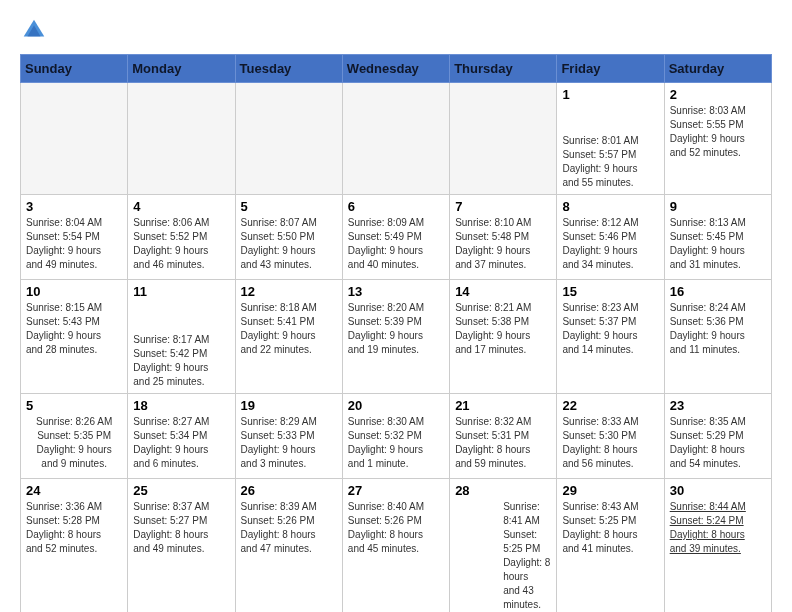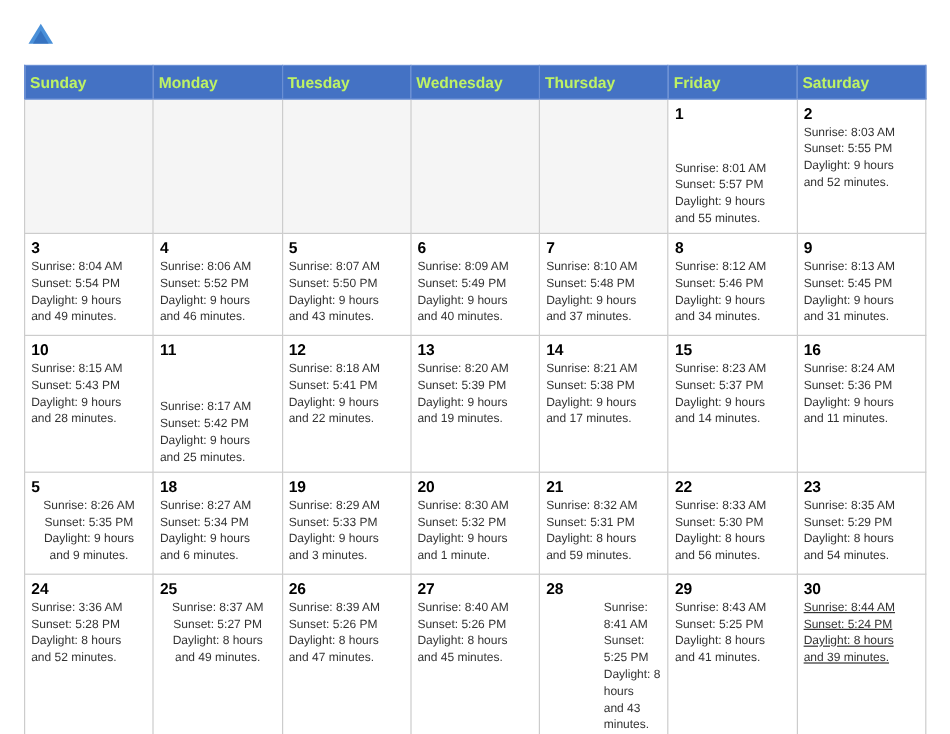"Sunday" .calendar th { color: #bef264 -> #0f172a }
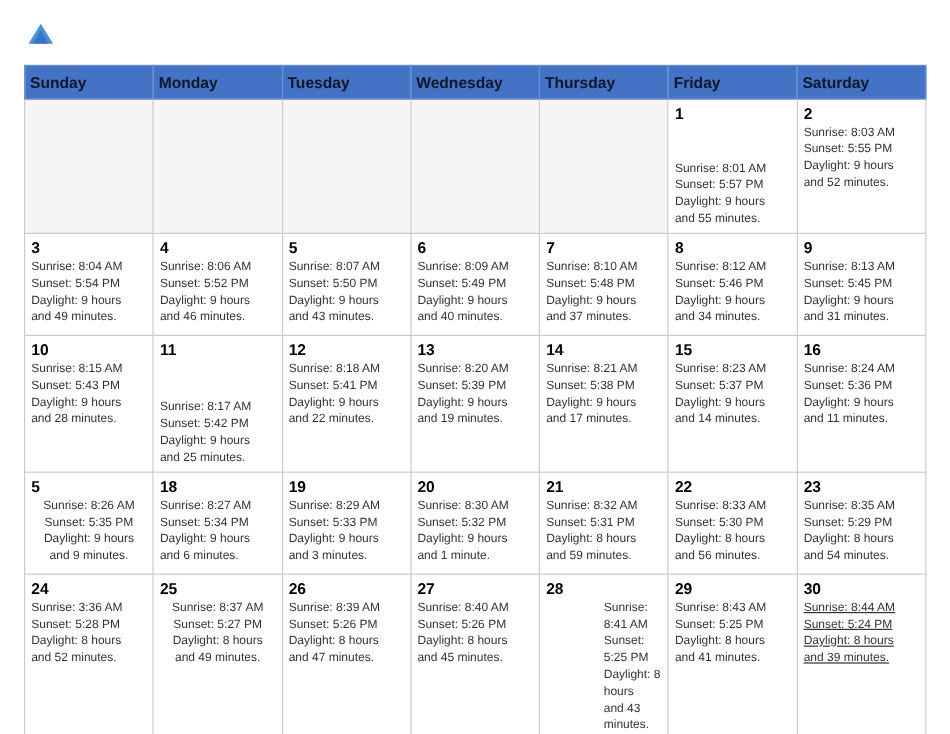"Sunrise: 8:37 AM" div.day-info { text-align: center -> none }
